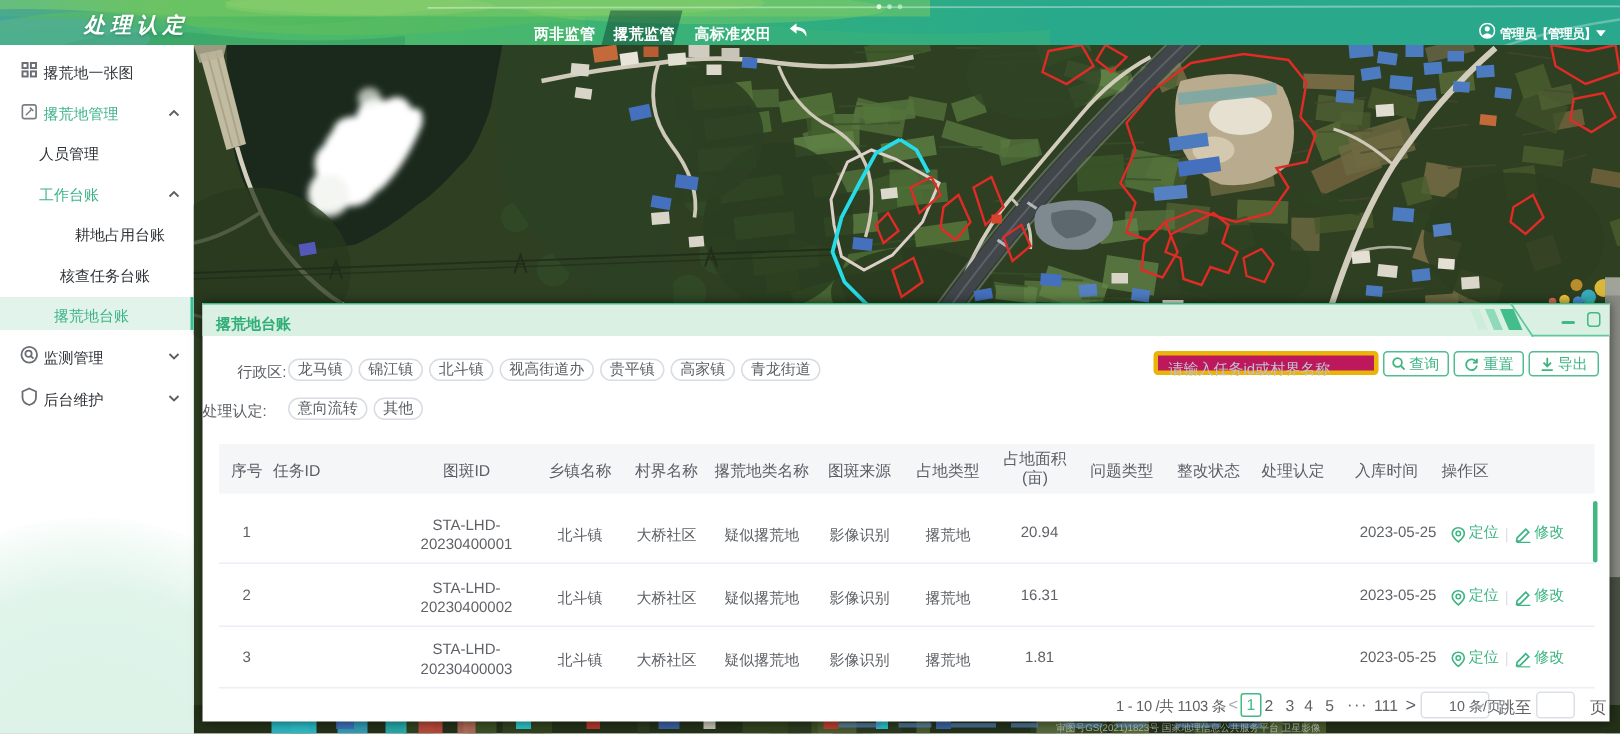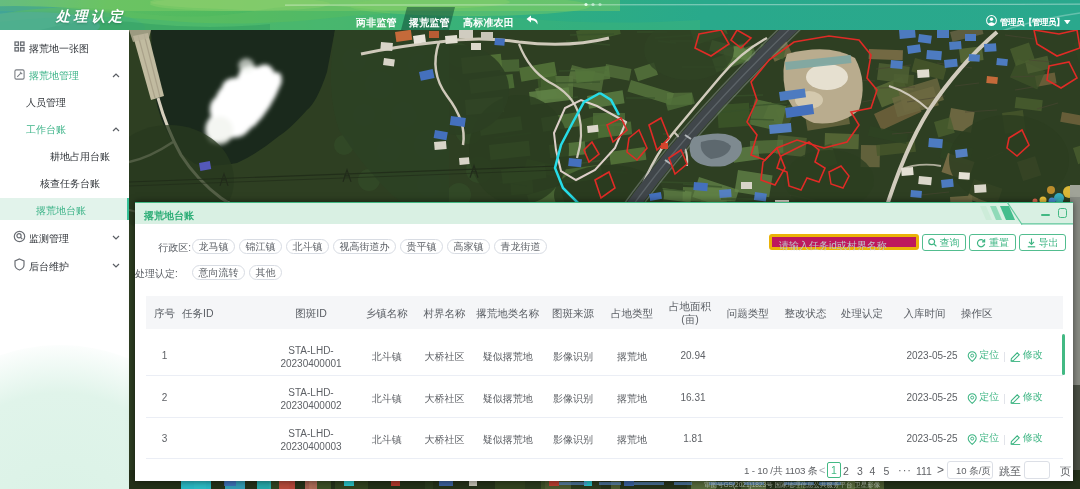"10 条/页" div.abs { padding: 3px 0 0 8px -> 3px 0 0 18px }
